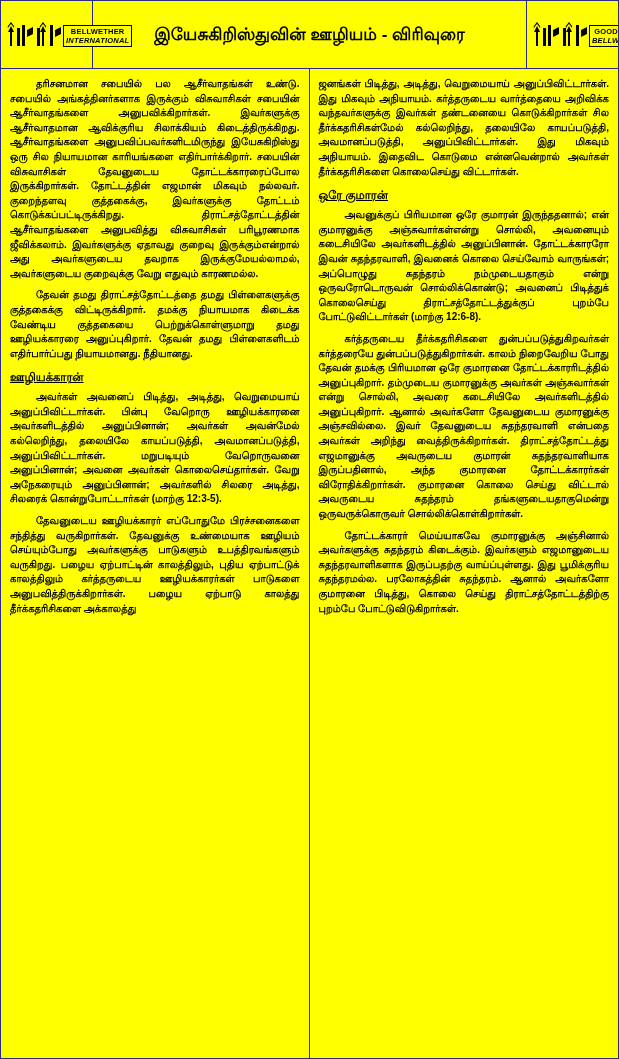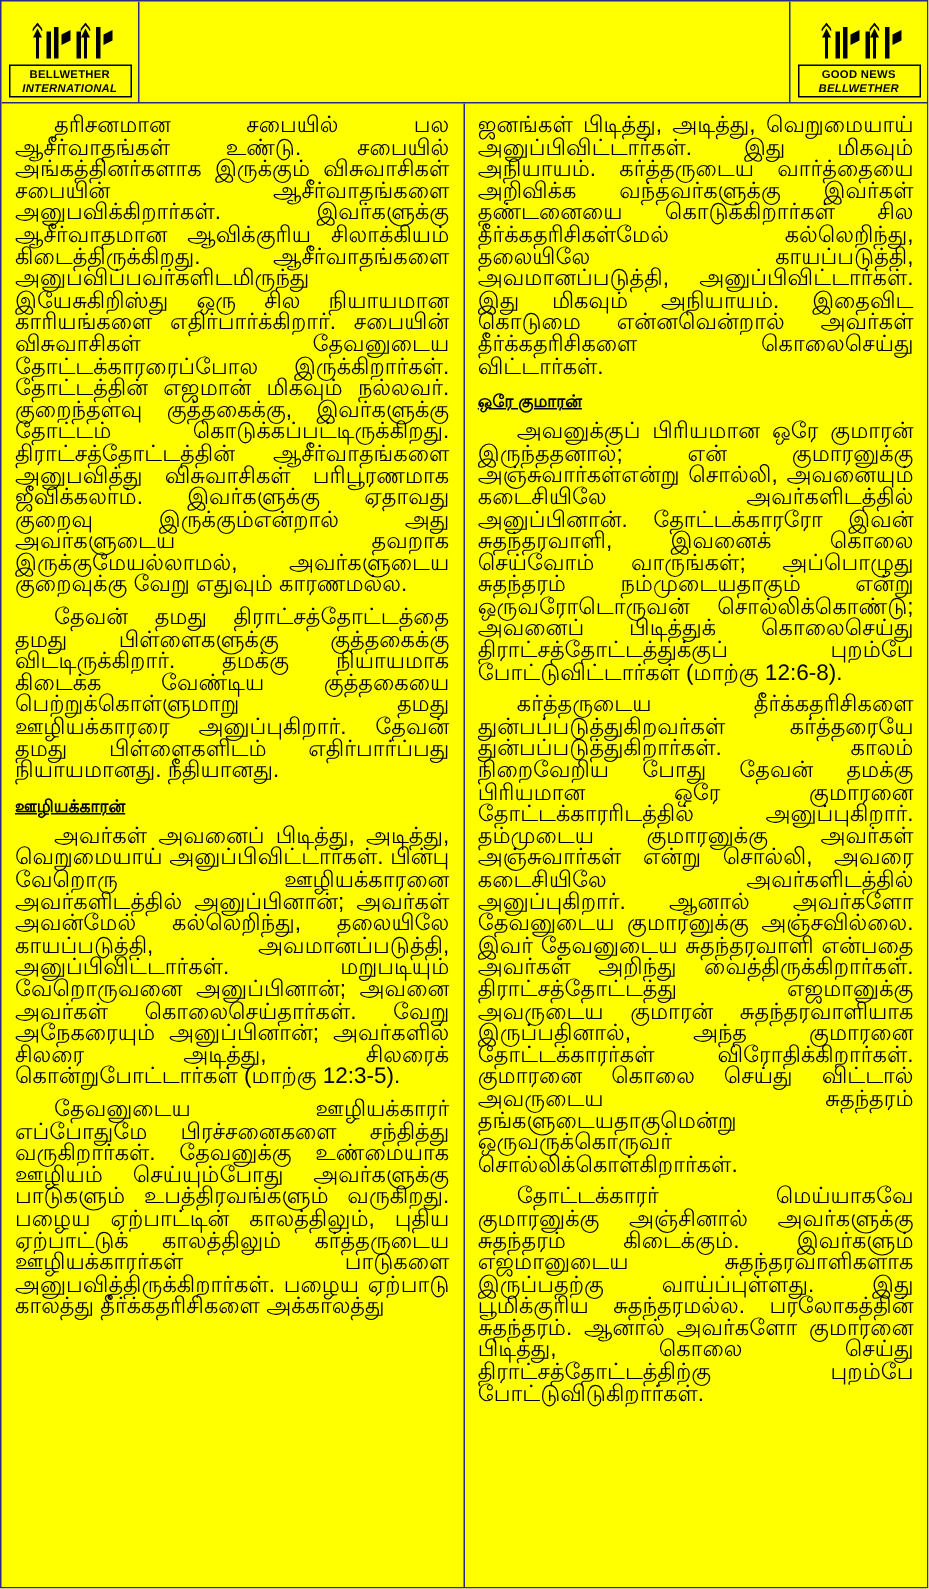"BELLWETHER" .logo-box { flex-direction: column -> row; justify-content: flex-end -> flex-start }
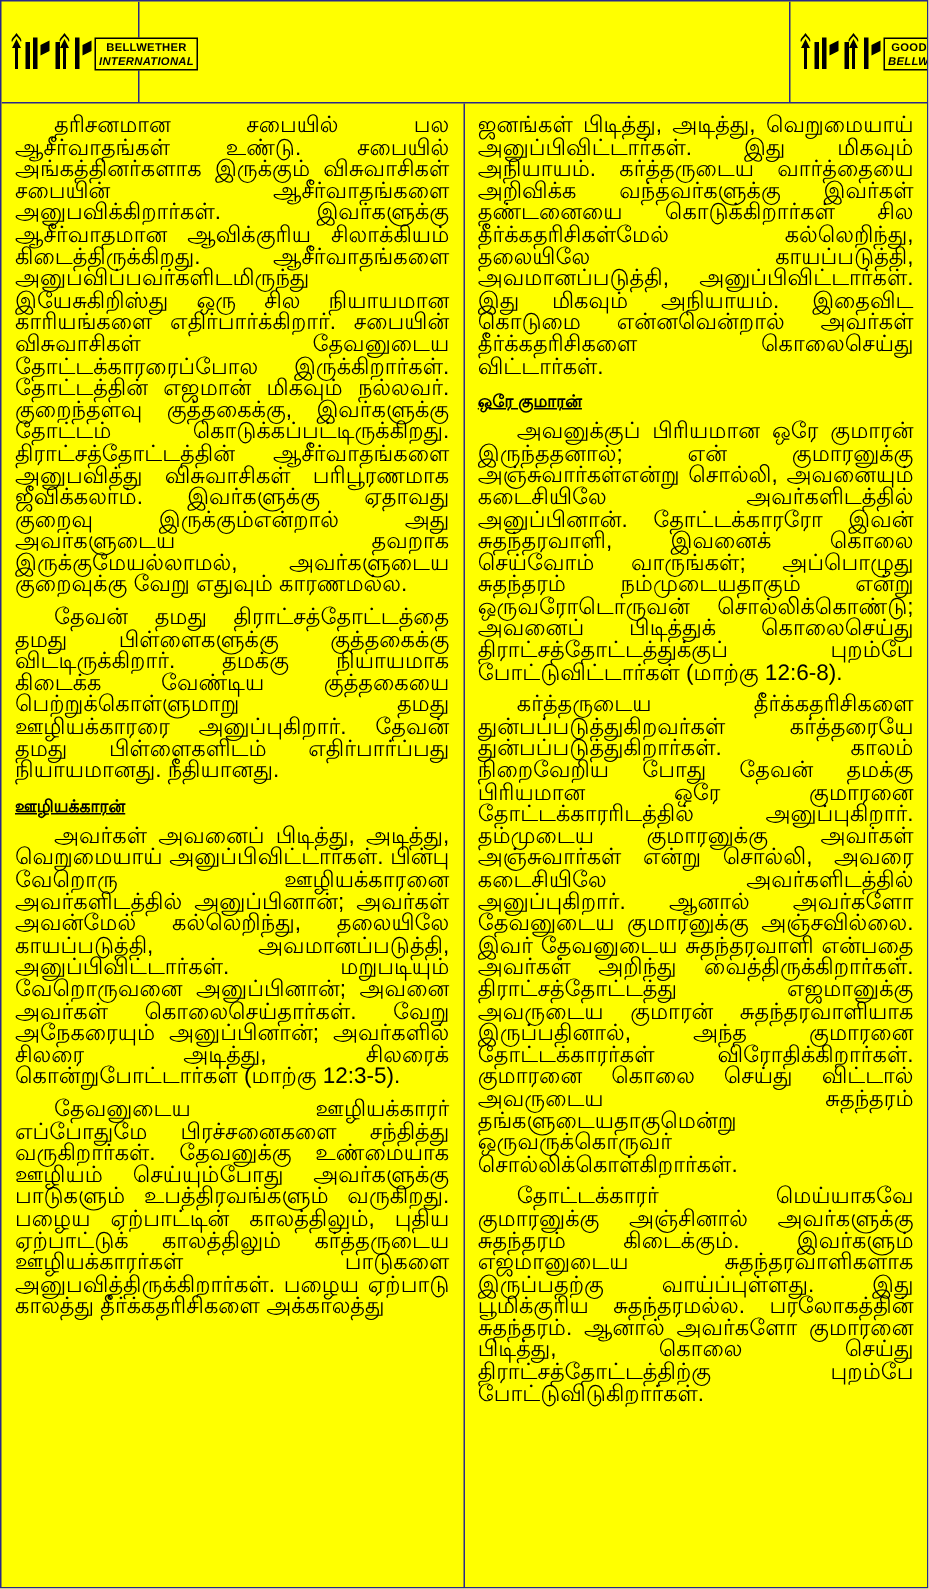"இயேசுகிறிஸ்துவின் ஊழியம் - விரிவுரை" div.title-ta { html: none -> <div>இயேசுகிறிஸ்துவின் ஊழியம் - விரிவுரை</div> }
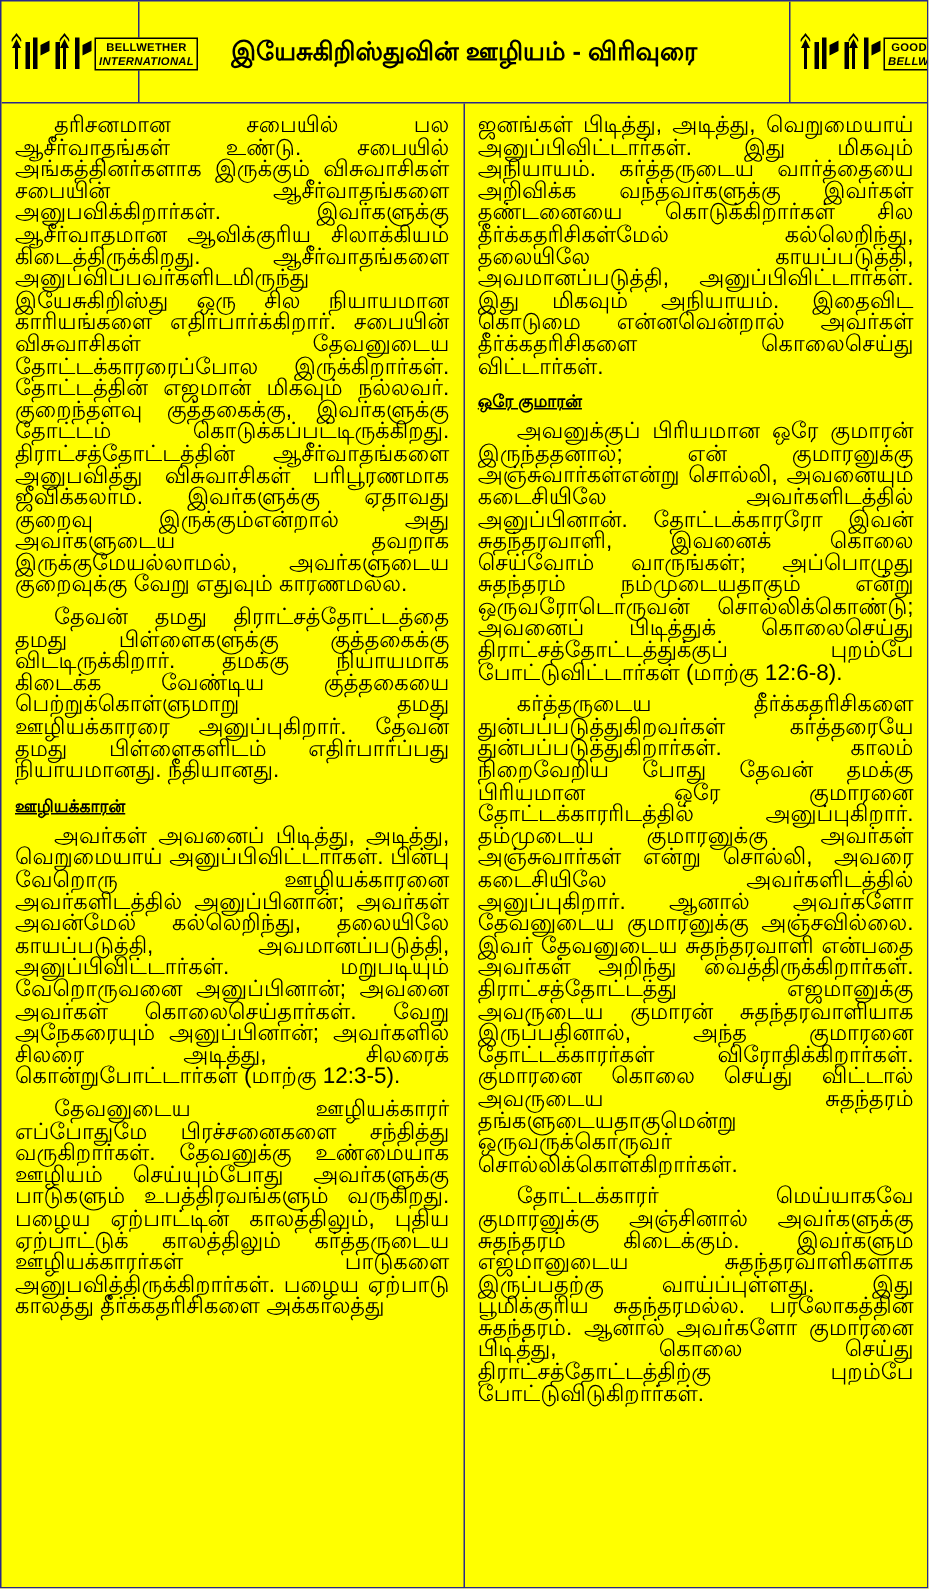"தரிசனமான சபையில் பல ஆசீர்வாதங்கள் உண்டு." p.para { font-size: 15px -> 10px; font-weight: normal -> bold }
